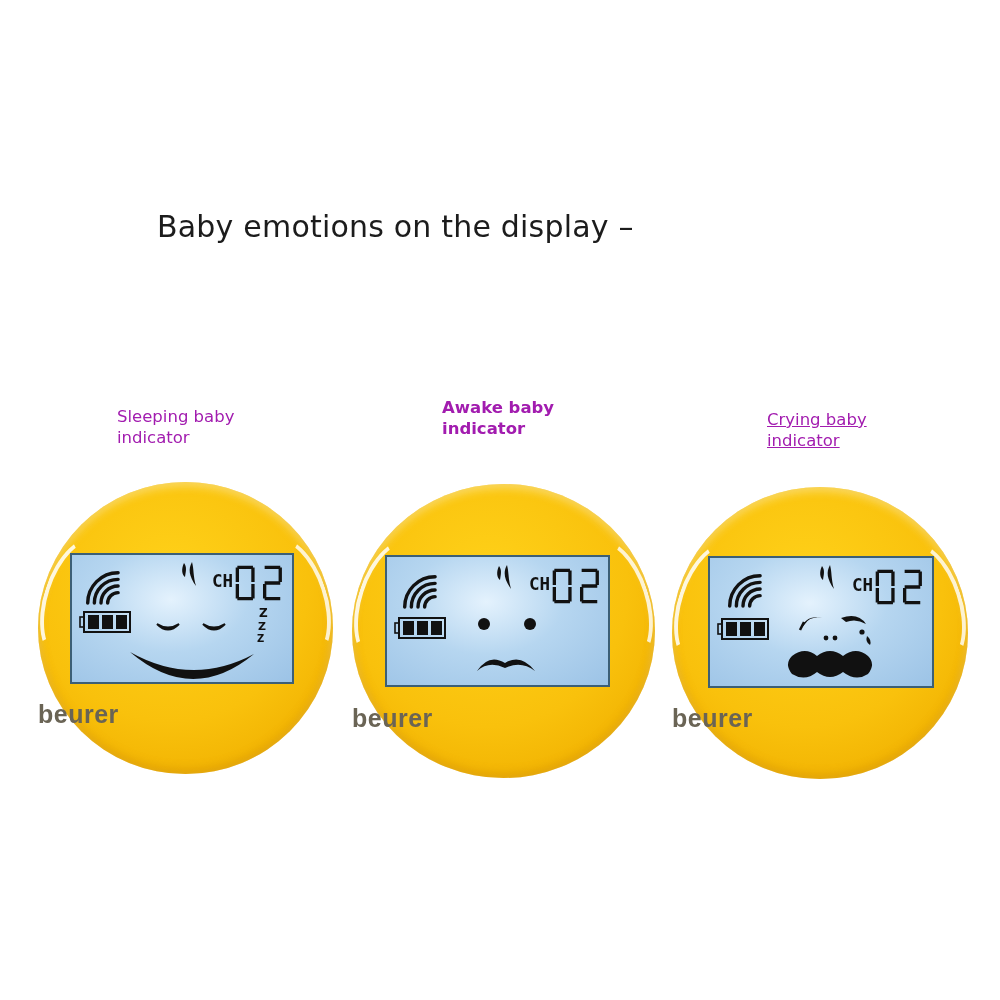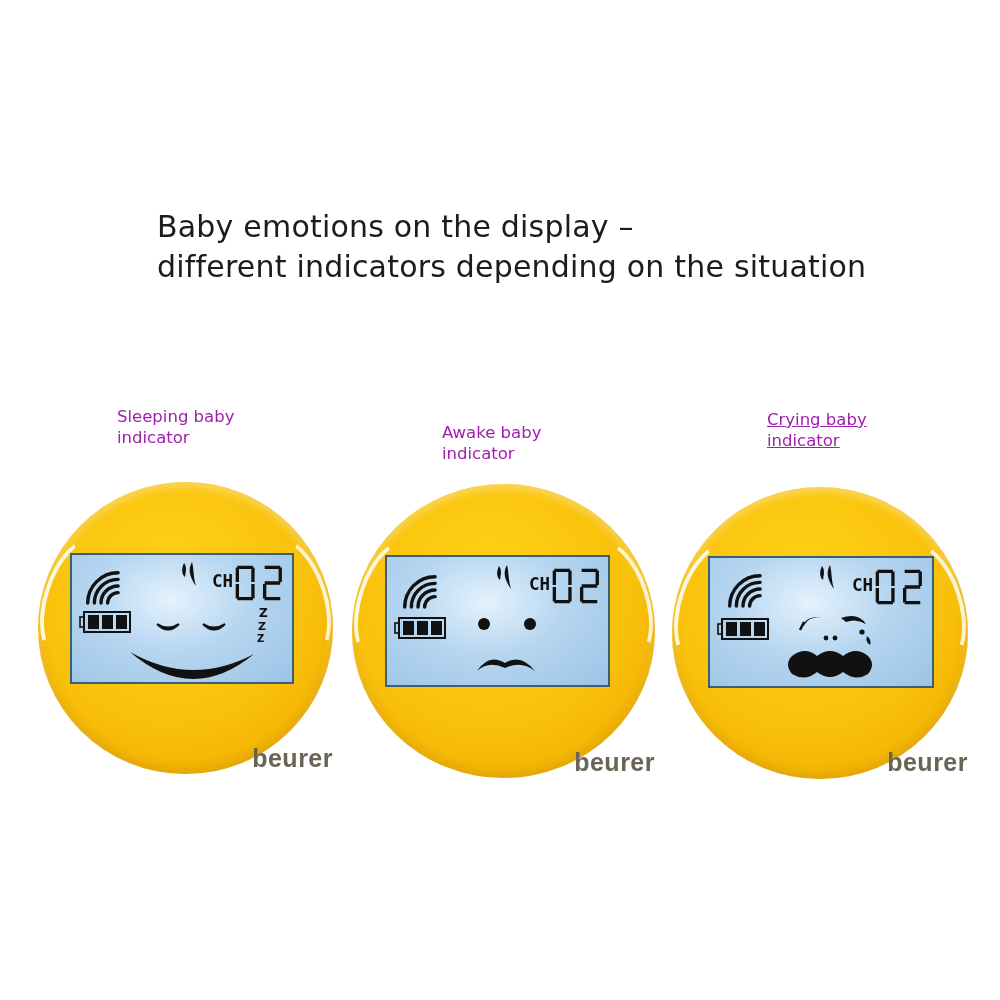"different indicators depending on the" div { html: <div>different indicators depending on the situation</div> -> none }
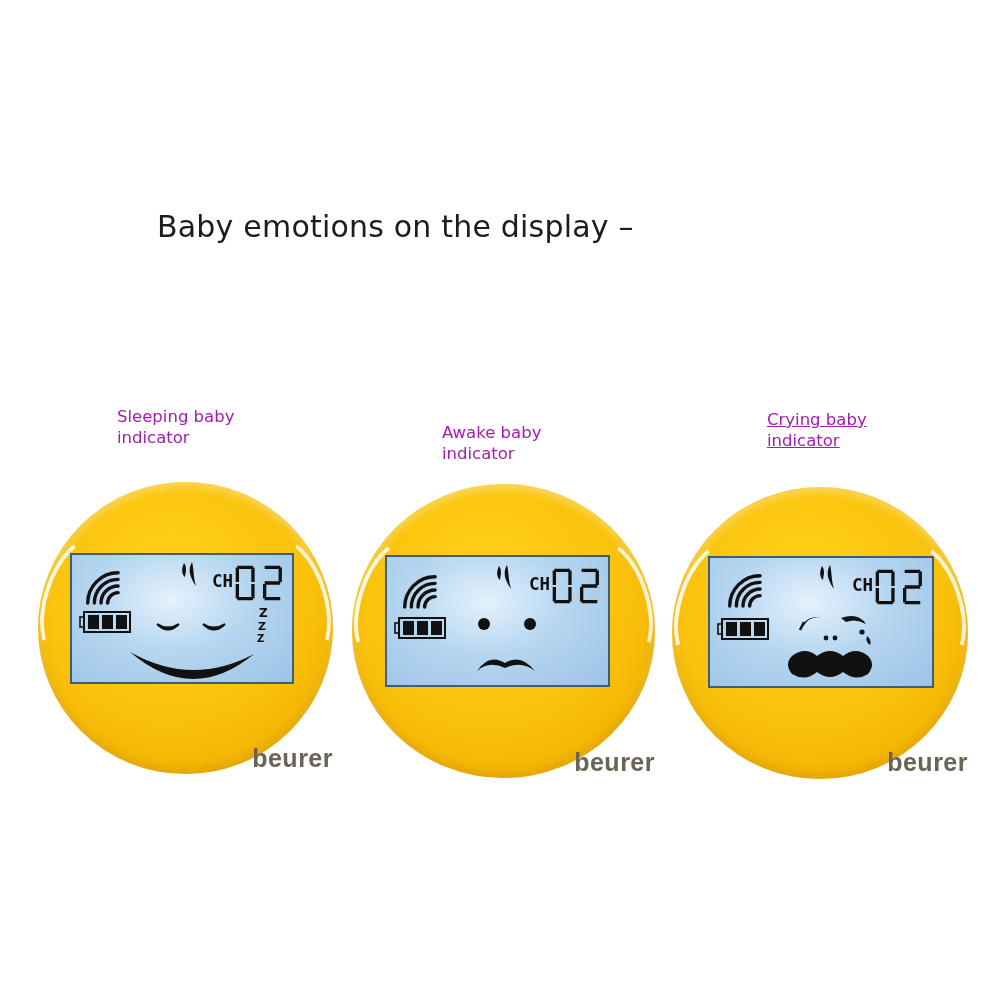"Awake baby" div.caption { font-weight: none -> bold; top: 422px -> 397px }
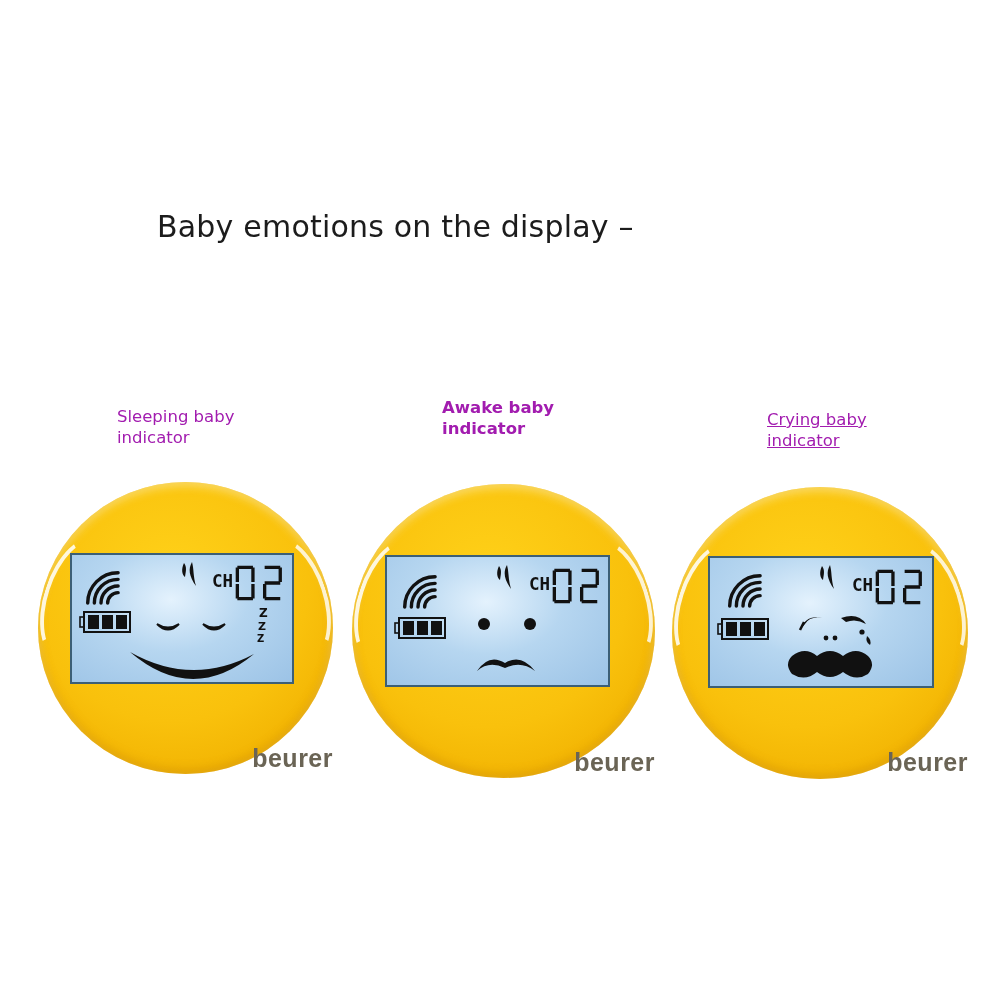"beurer" .brand { margin-top: 44px -> none; text-align: right -> left }
